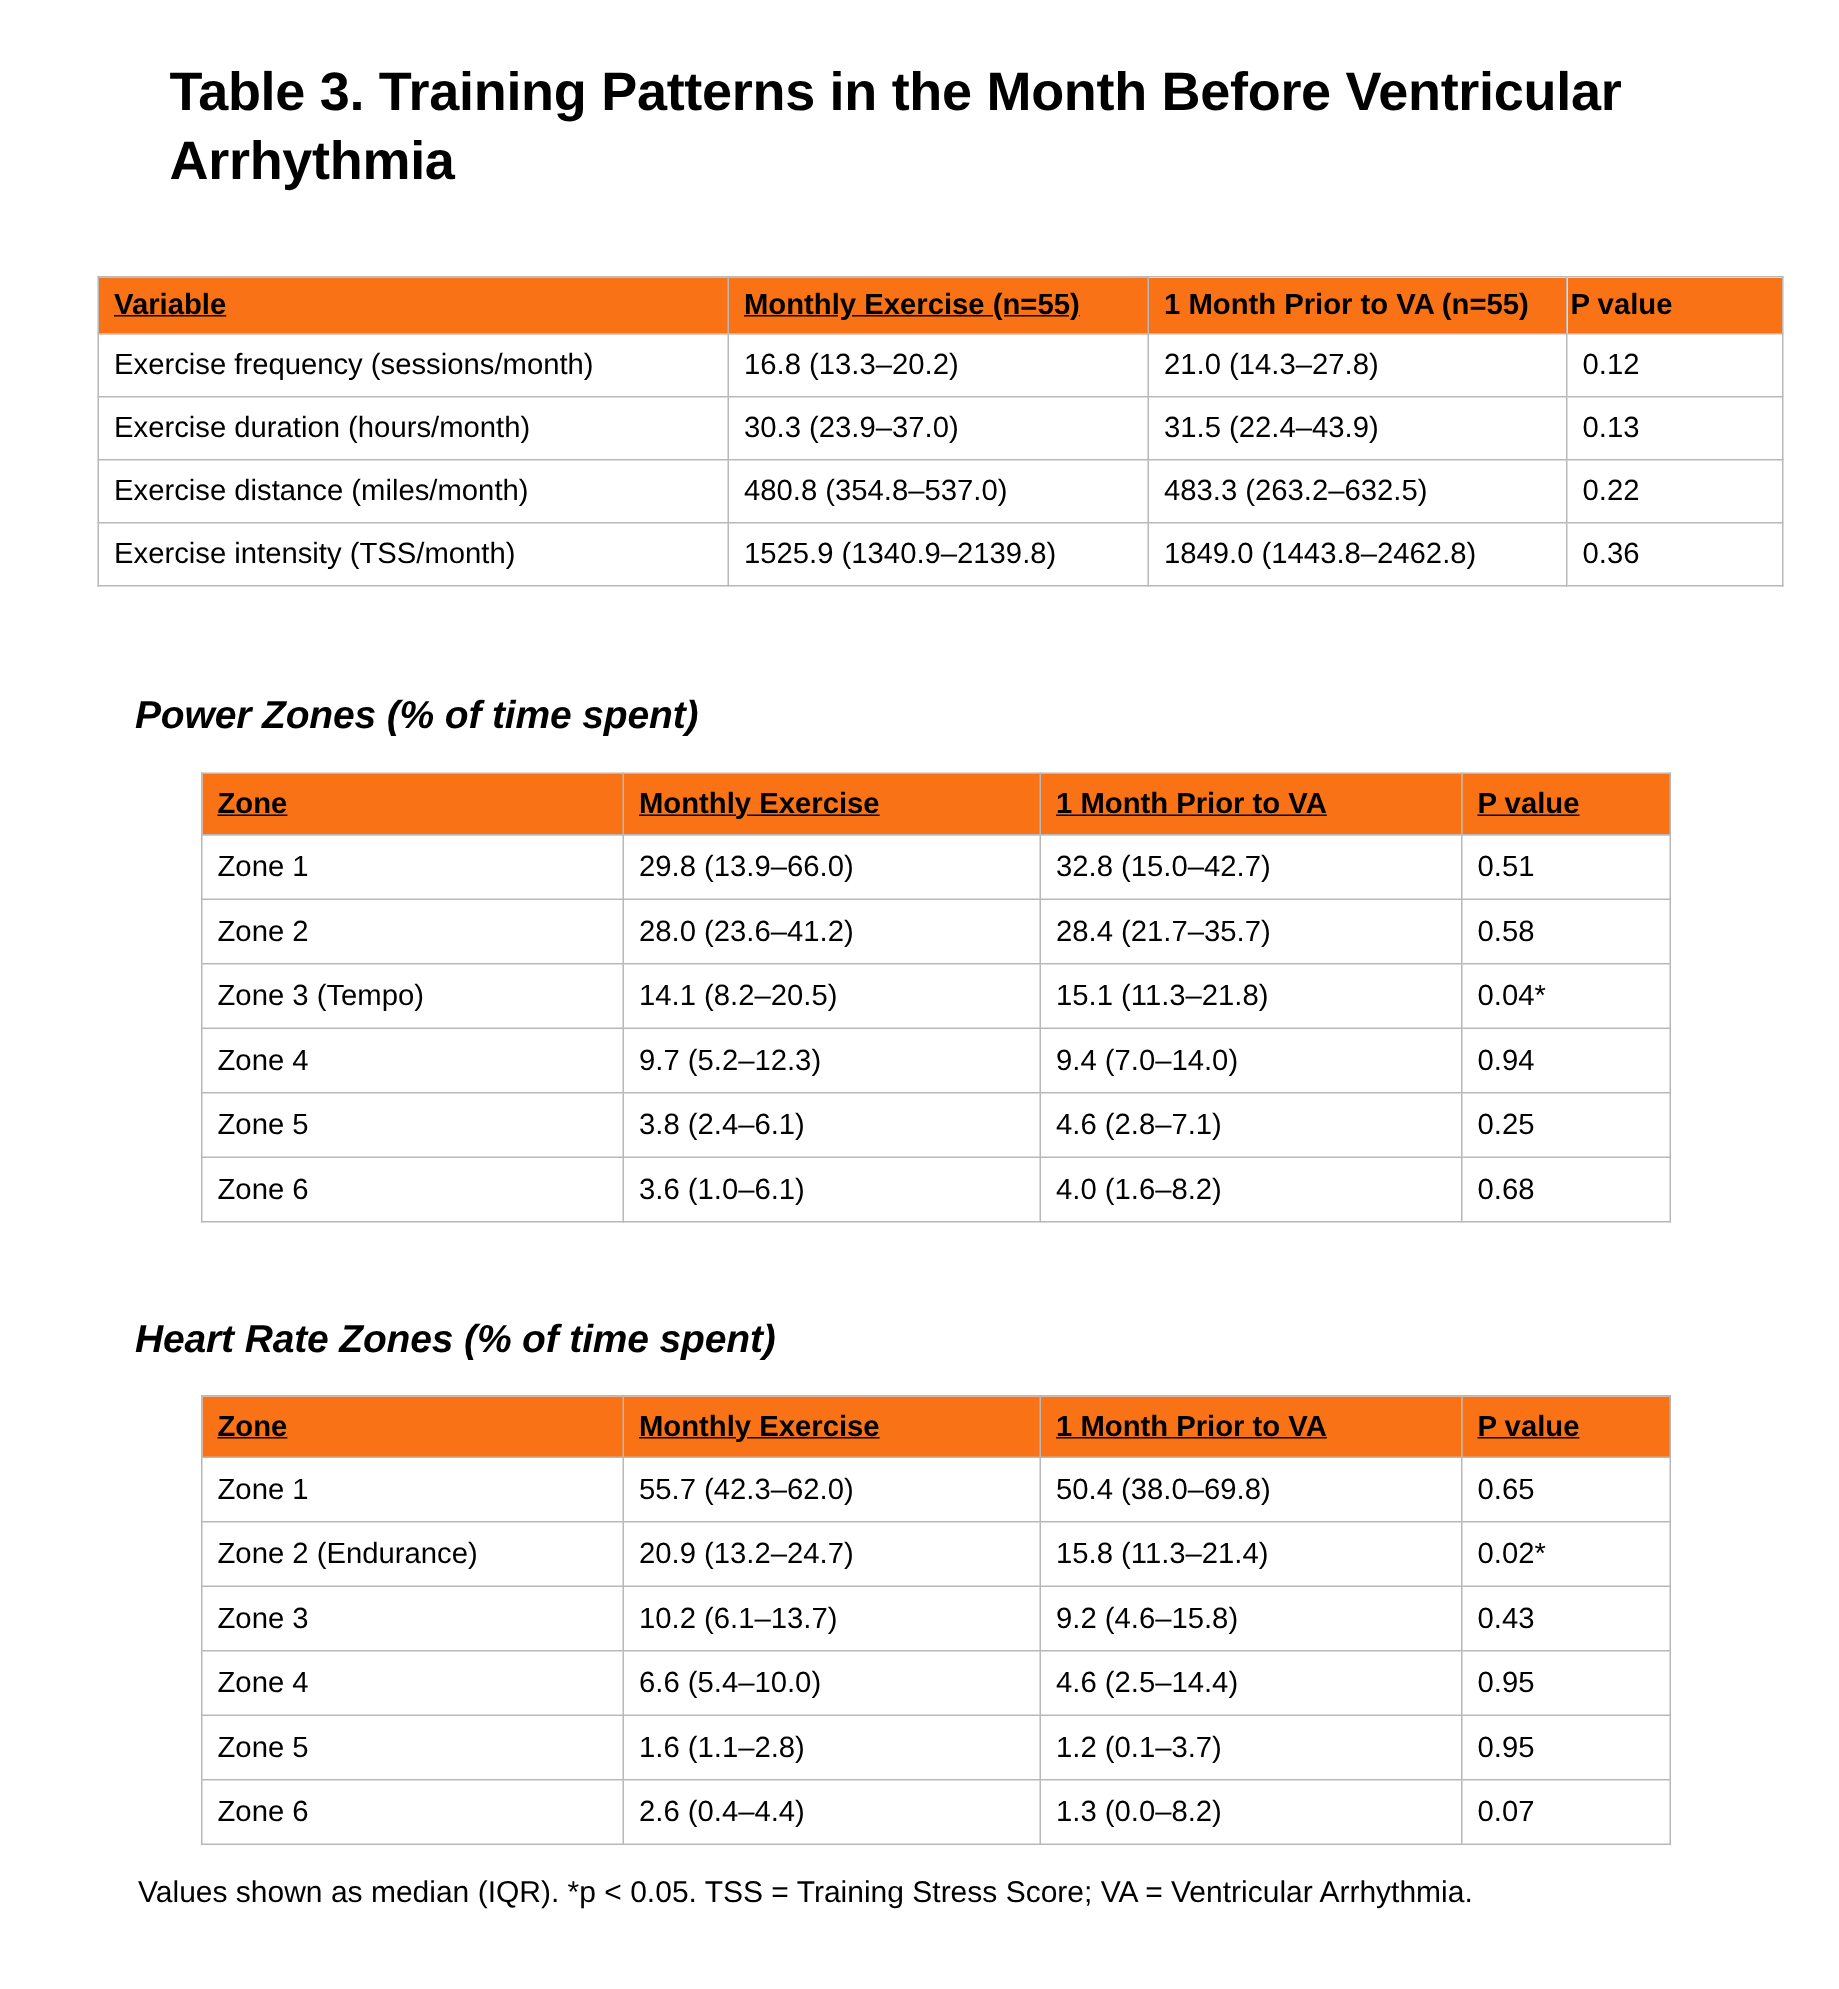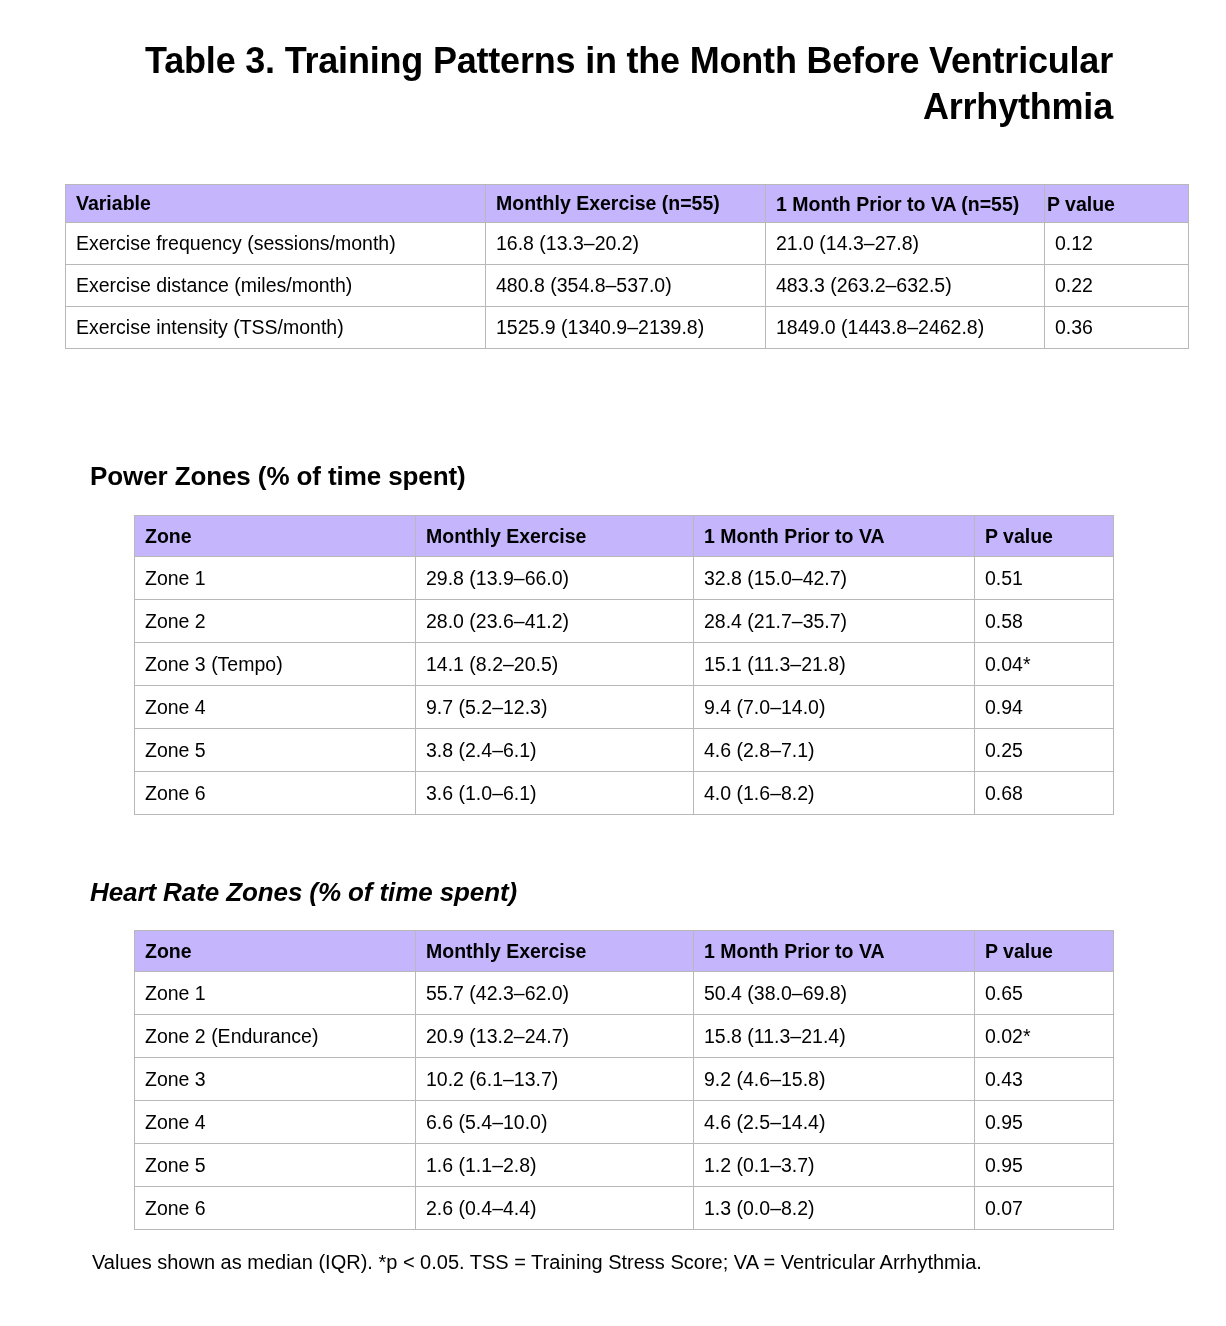"Table 3. Training Patterns in" .doc-title { text-align: right -> left }
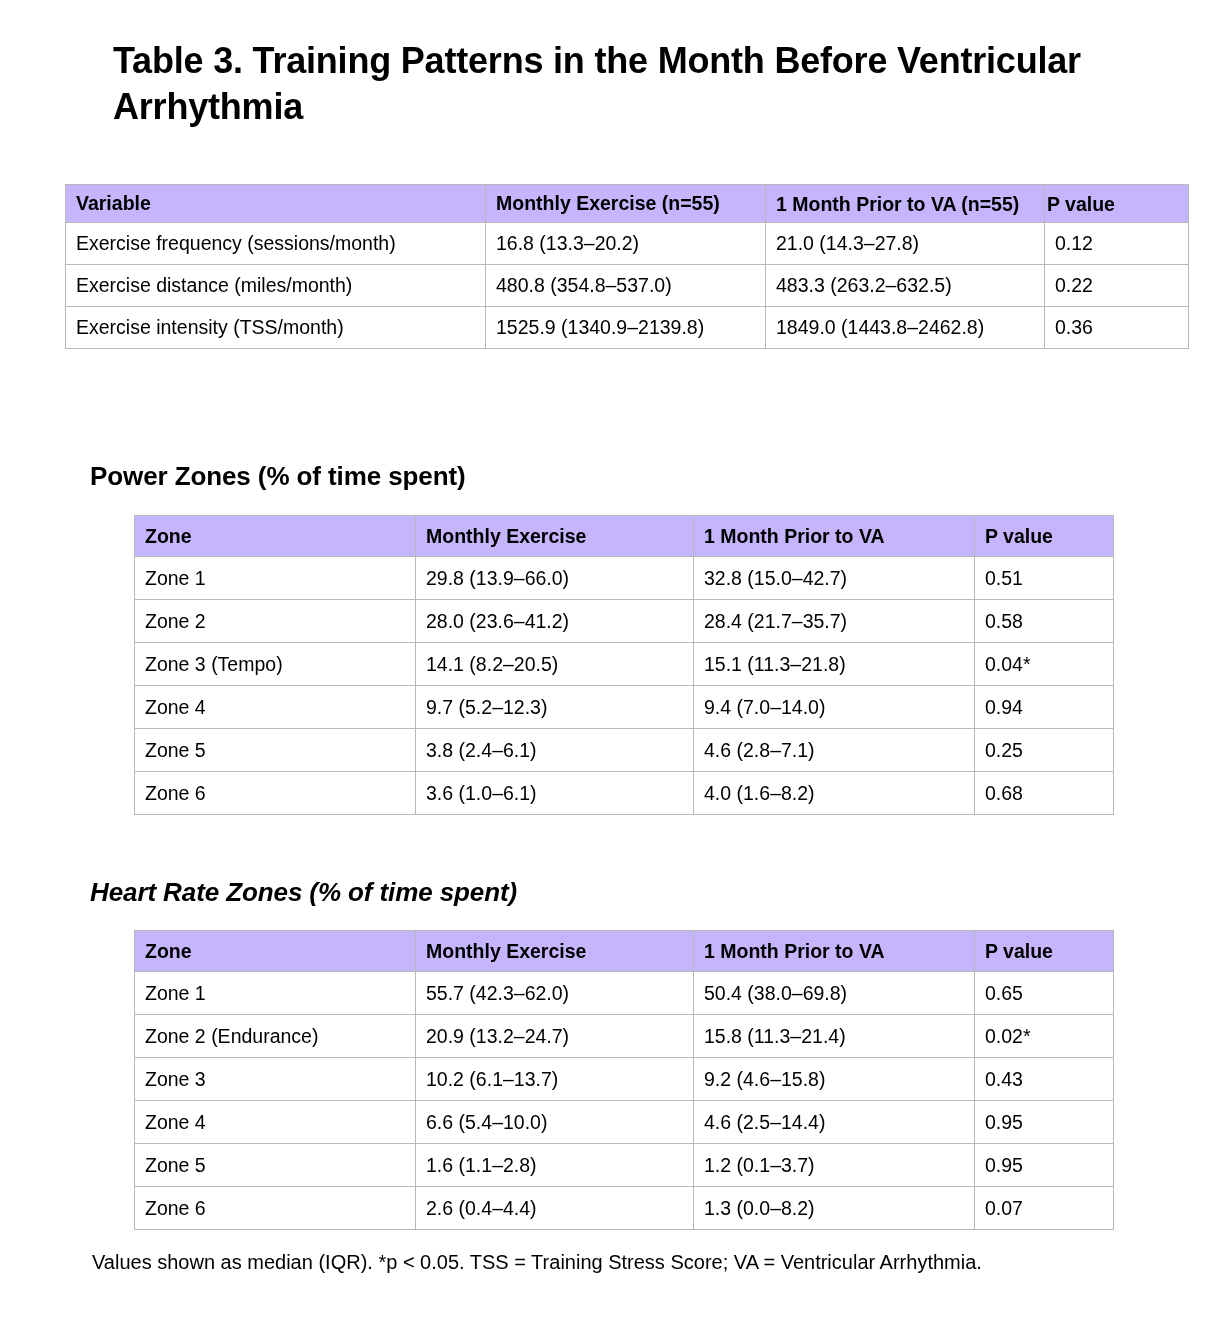"Variable" .tbl thead th { background: #c4b5fd -> #f97316; text-decoration: none -> underline }
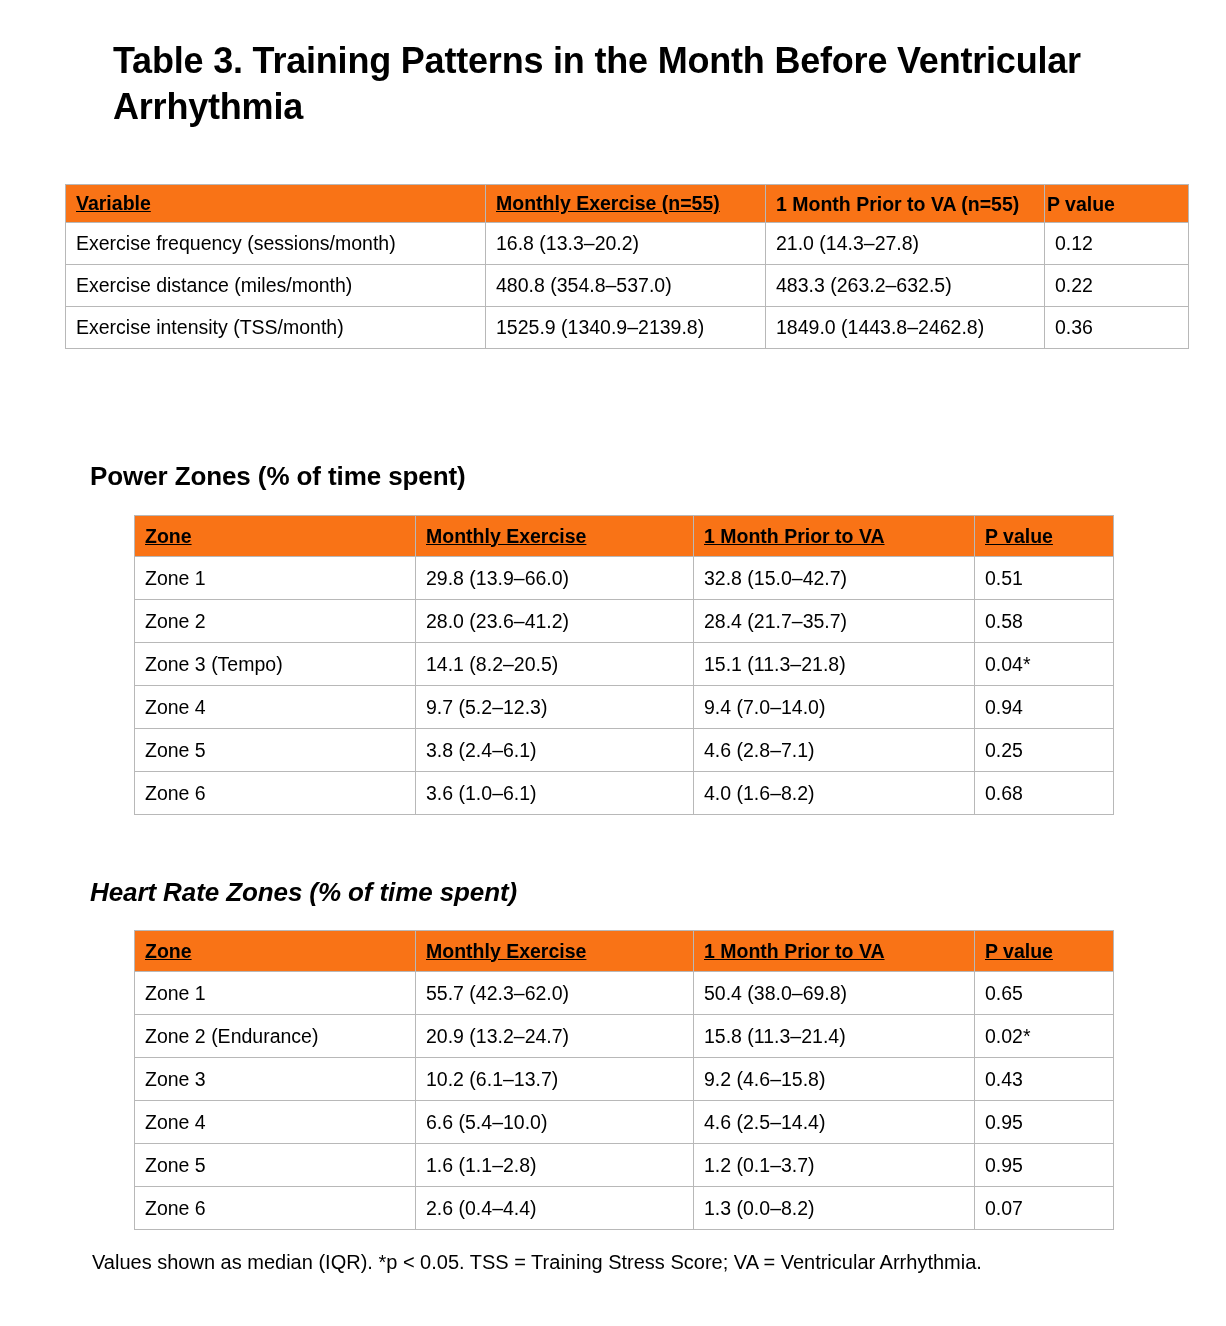"Exercise duration (hours/month)" tr { html: none -> <tr> <td>Exercise duration (hours/month)</td> <td>30.3 (23.9–37.0)</td> <td>31.5 (22.4–43.9)</td> <td>0.13</td> </tr> }
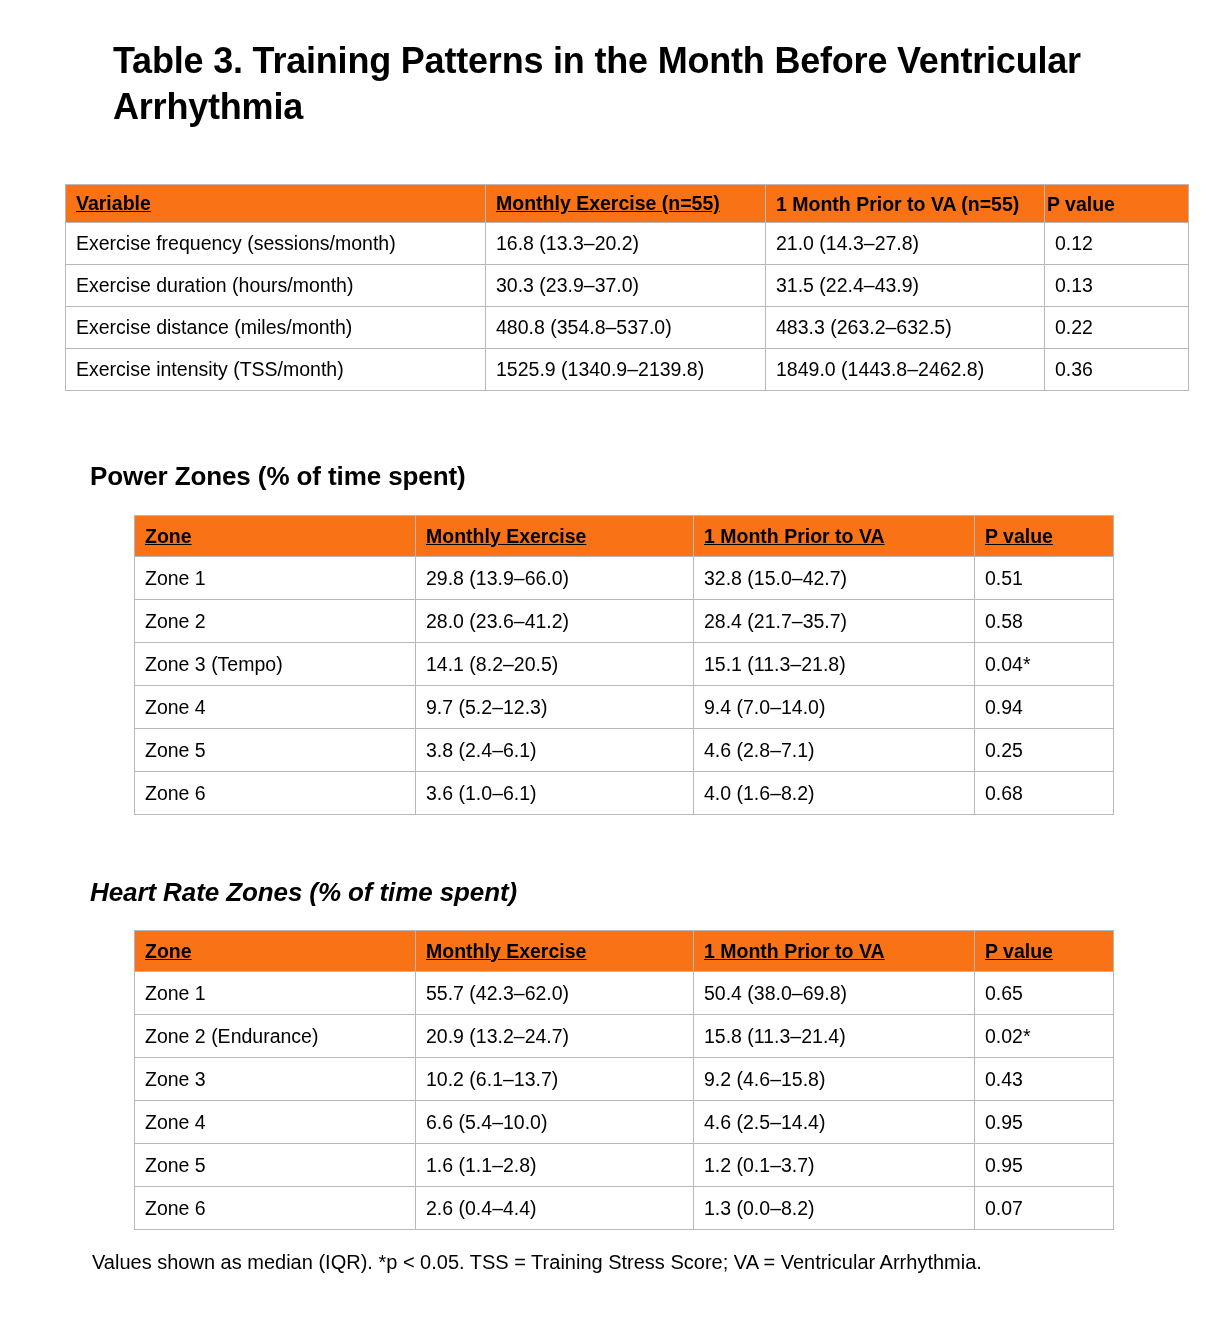"Power Zones (% of time" #heading-power { font-style: none -> italic }
